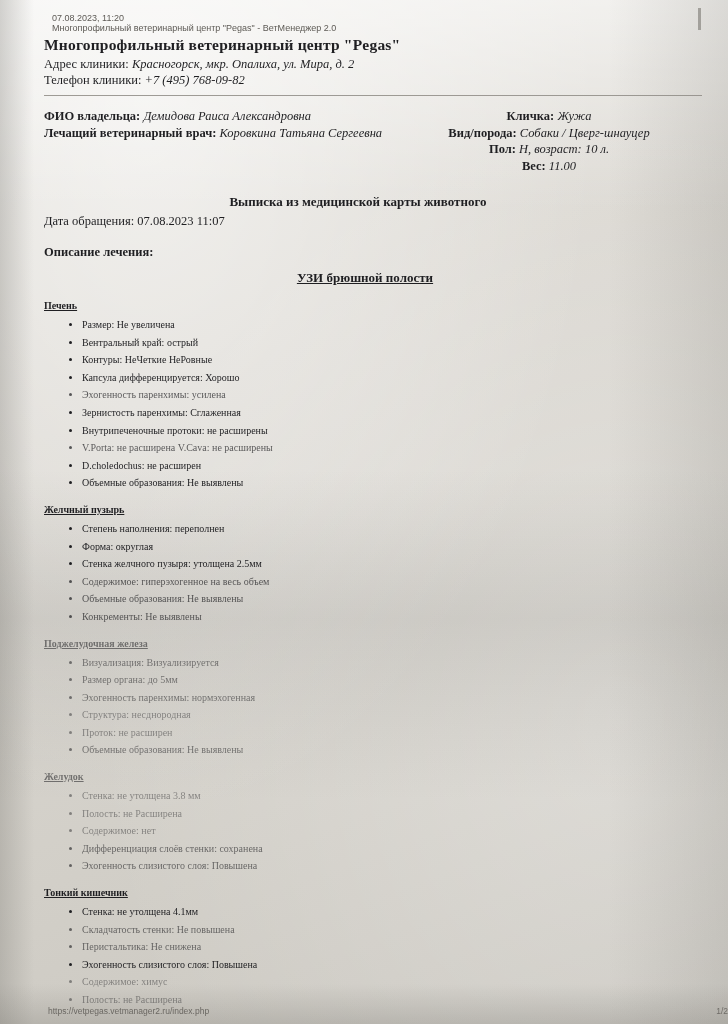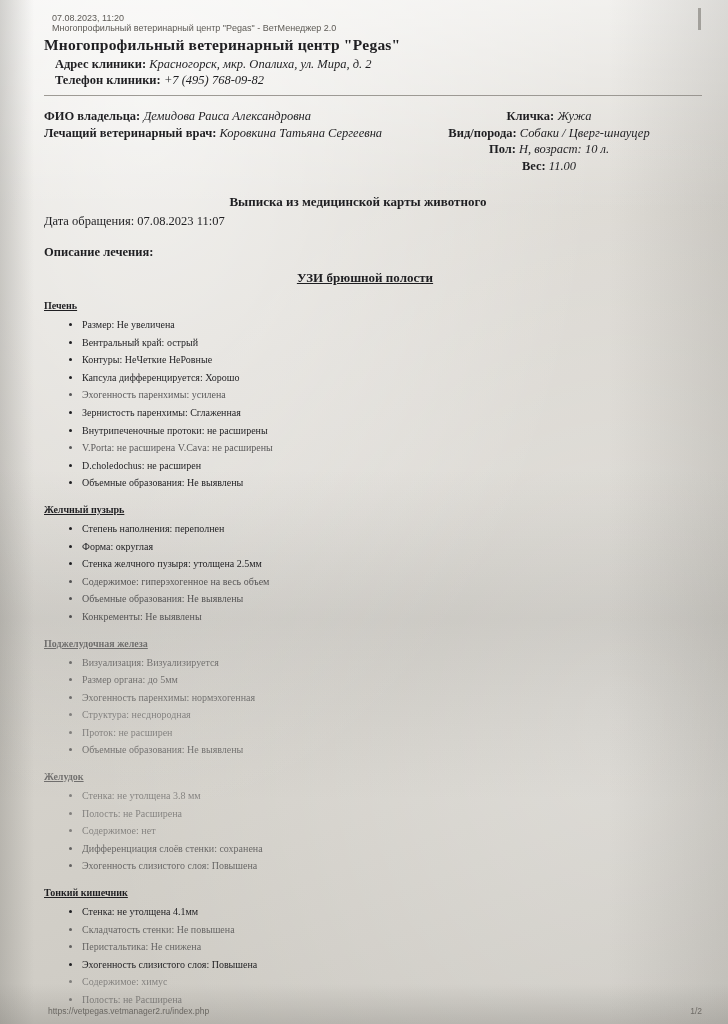"Адрес клиники:" .clinic-line b { font-weight: bold -> normal; margin-left: 11px -> none }
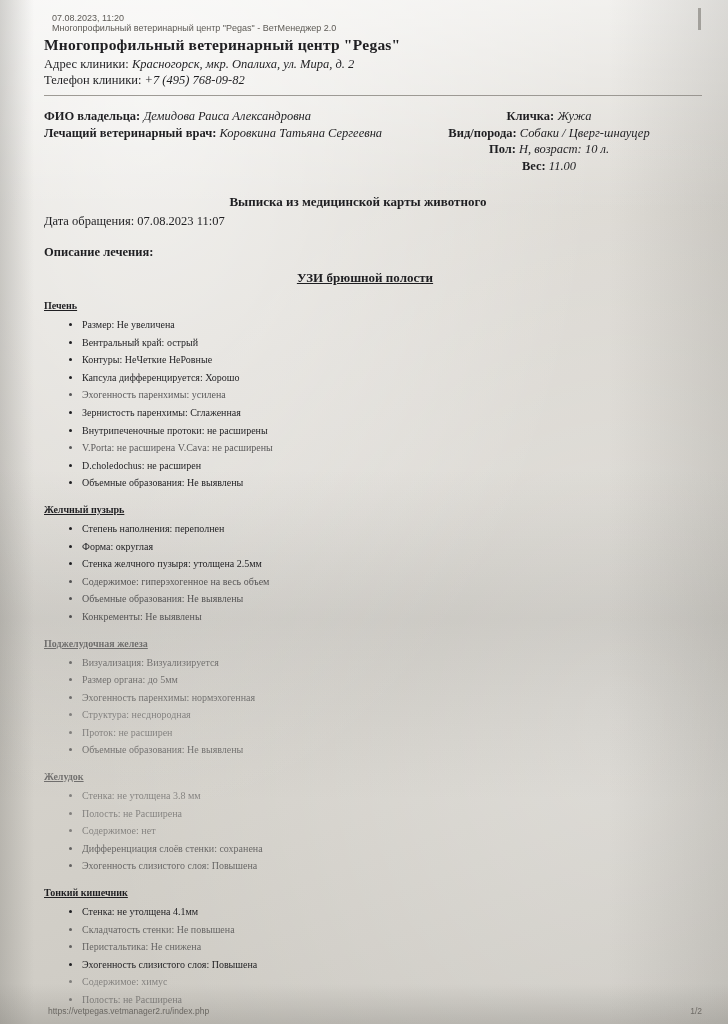"1/2" .print-foot .pf-page { margin-right: 26px -> none }
